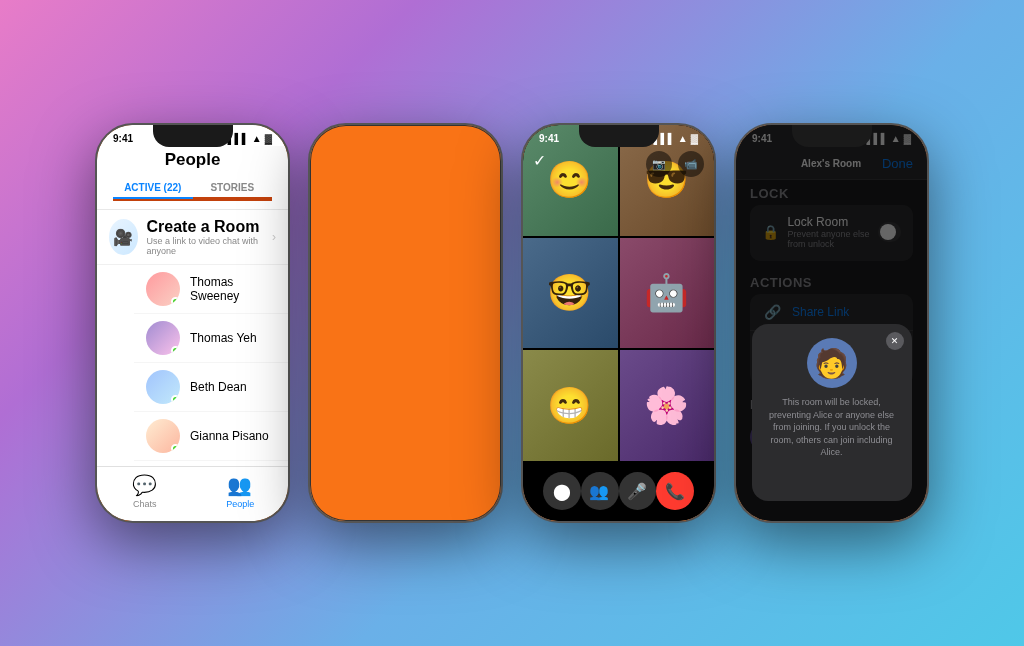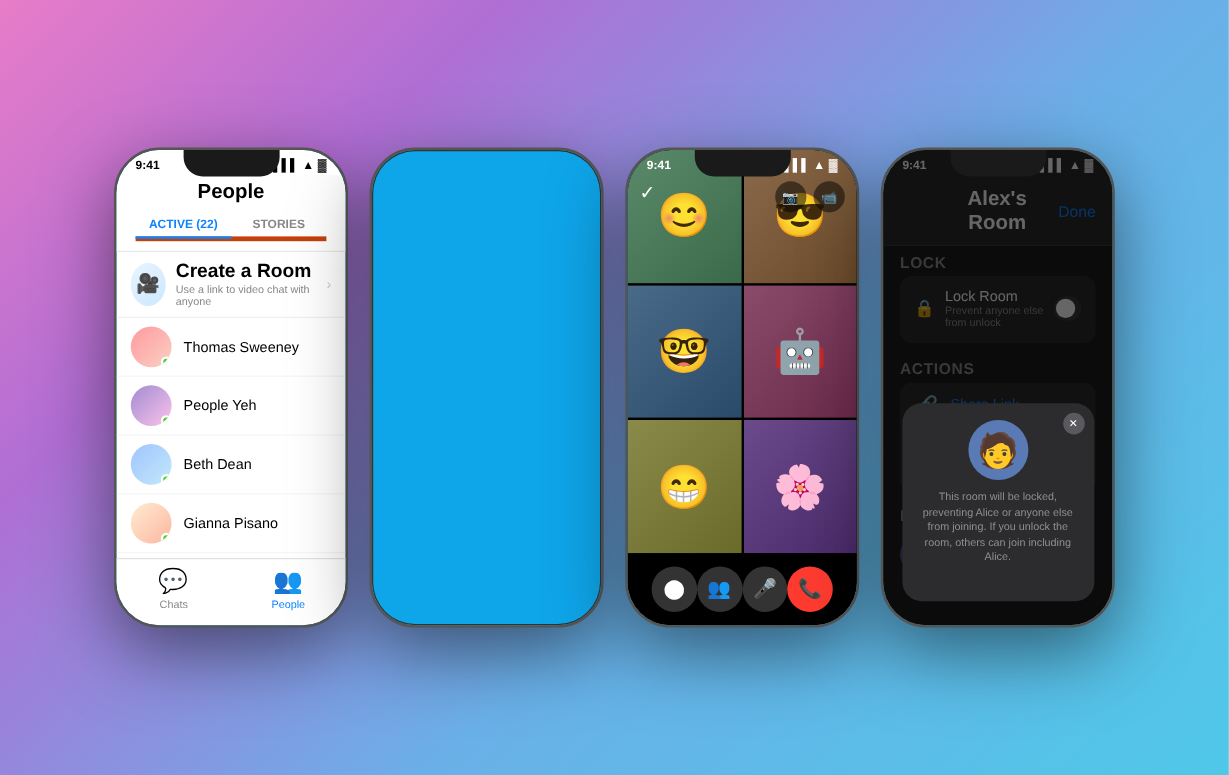"9:41" .phone { background: #0ea5e9 -> #f97316 }
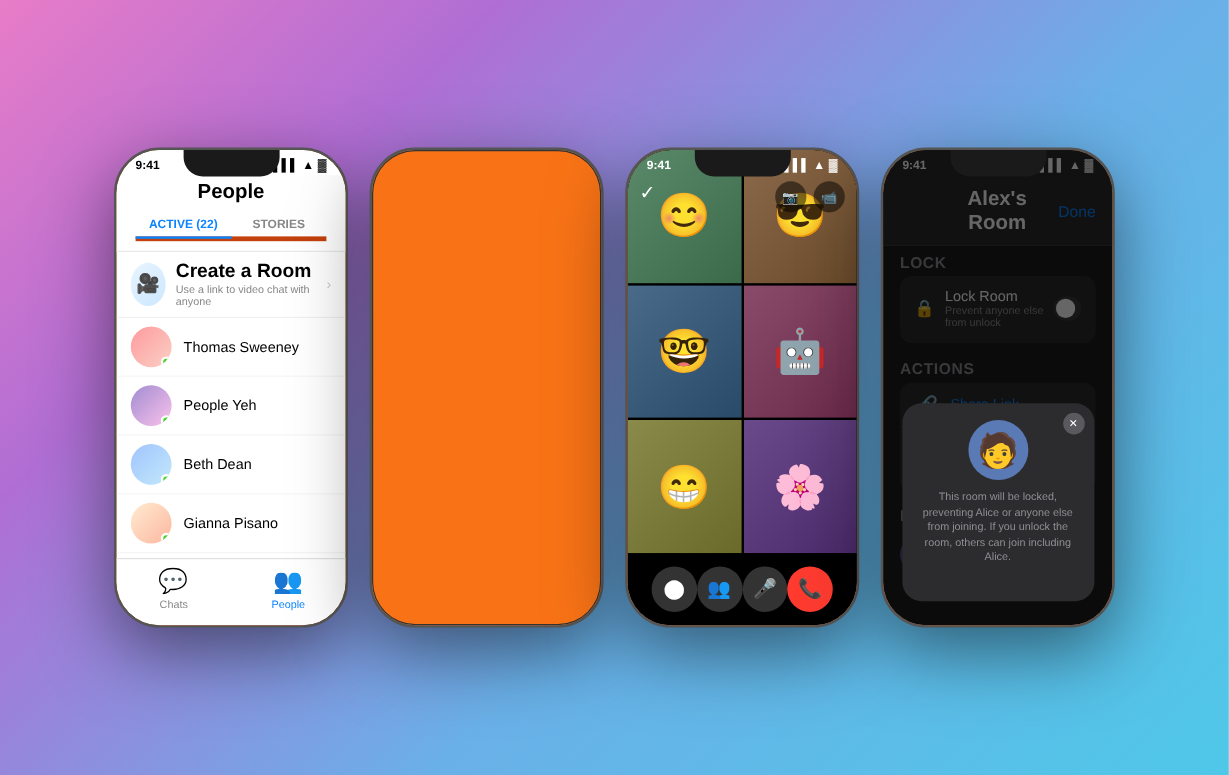"Alex's Room" .room-title { font-size: 17px -> 10px }
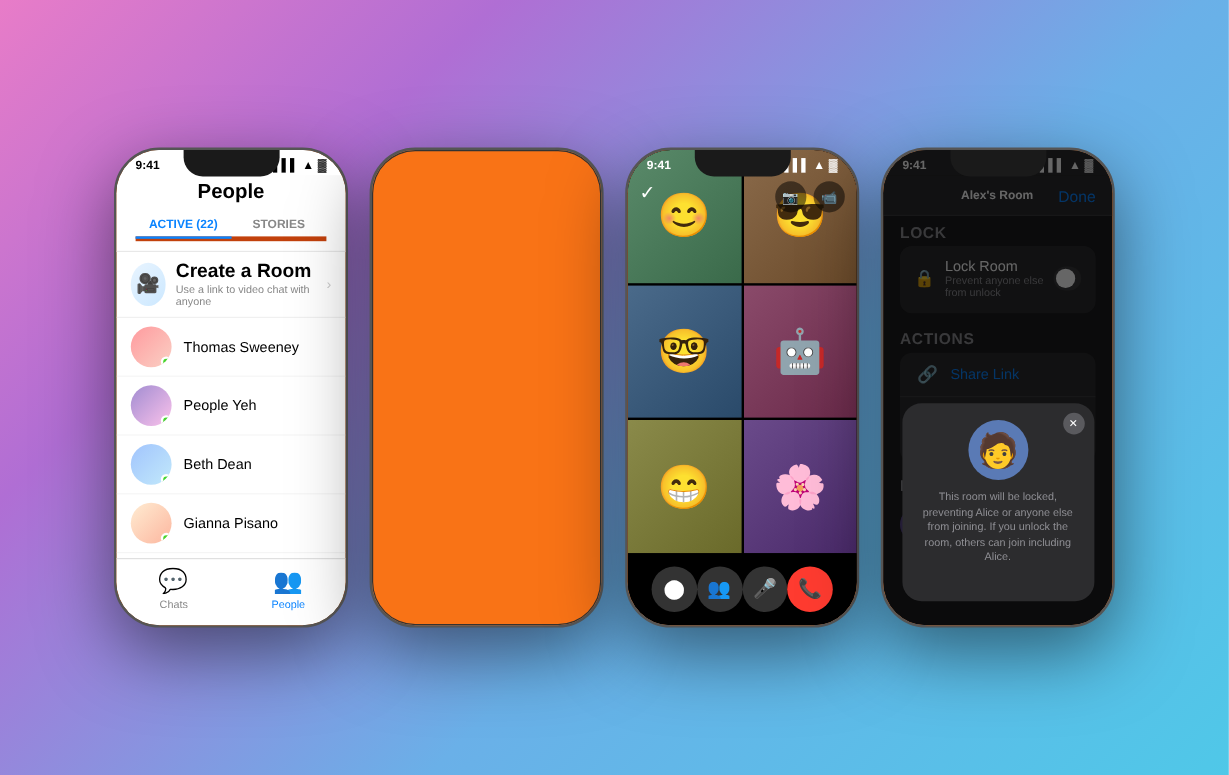"Thomas Sweeney" .contact-list { padding-left: none -> 37px }
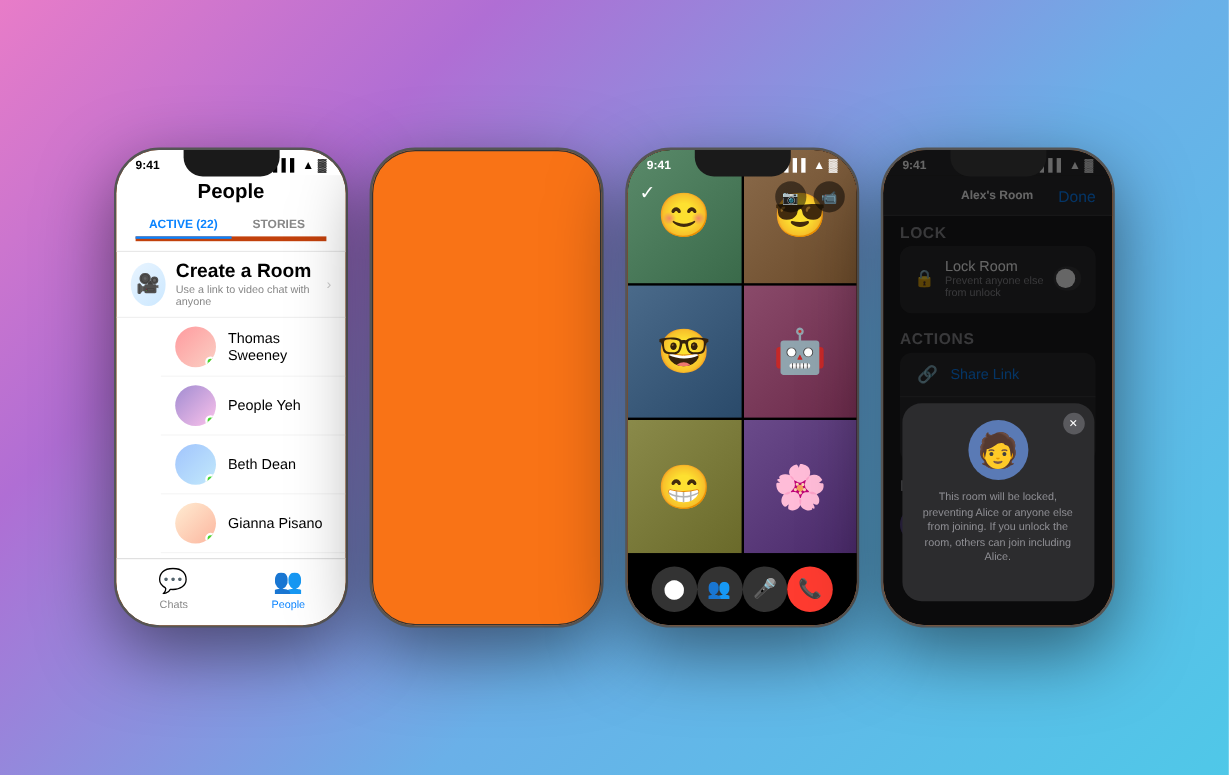"People Yeh" span.contact-name { text: People -> Thomas }
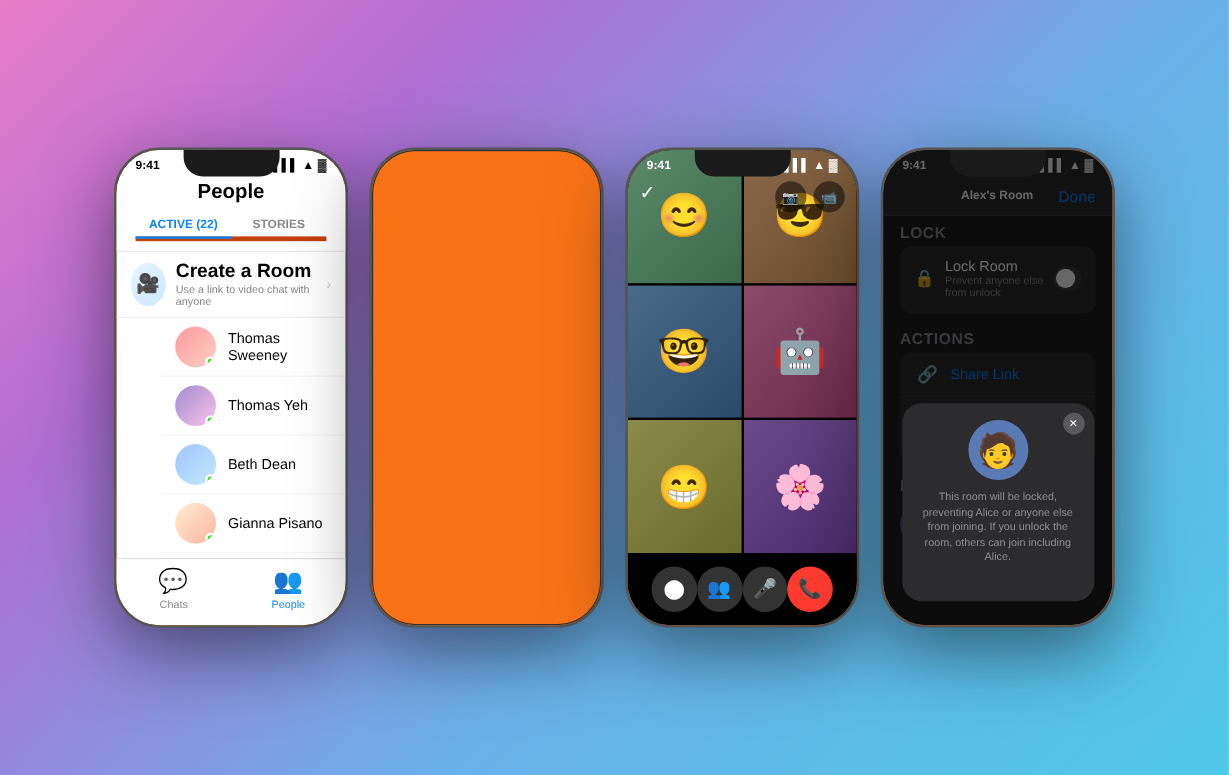"This room will be locked," .modal-body { margin-bottom: 16px -> 28px }
